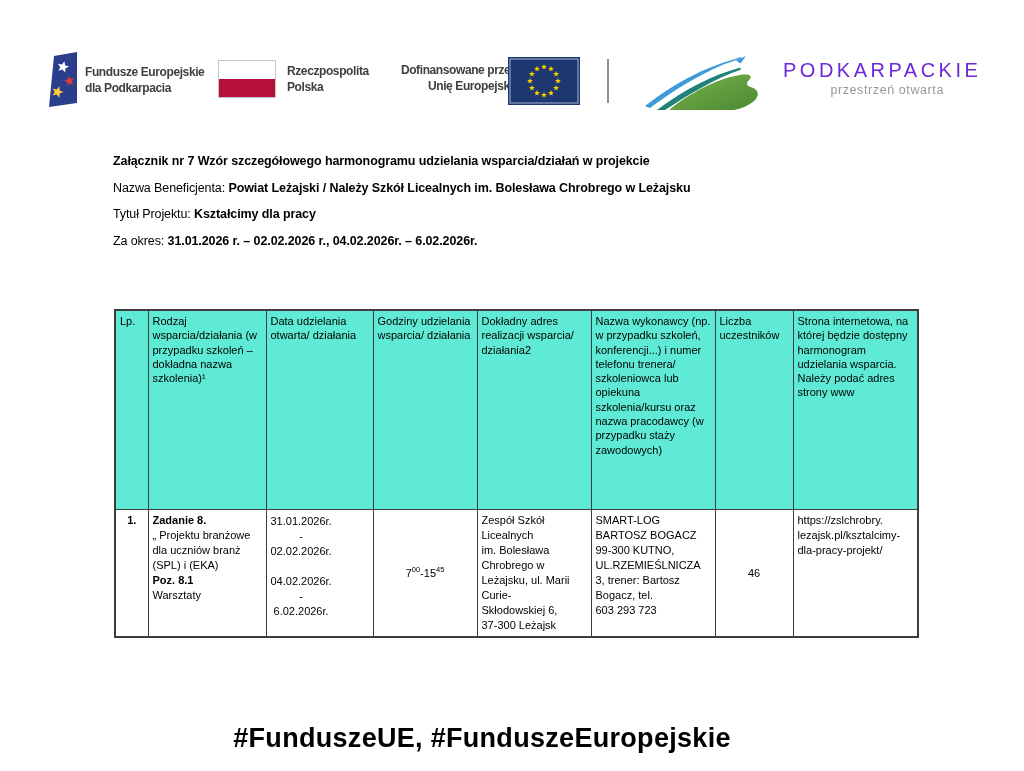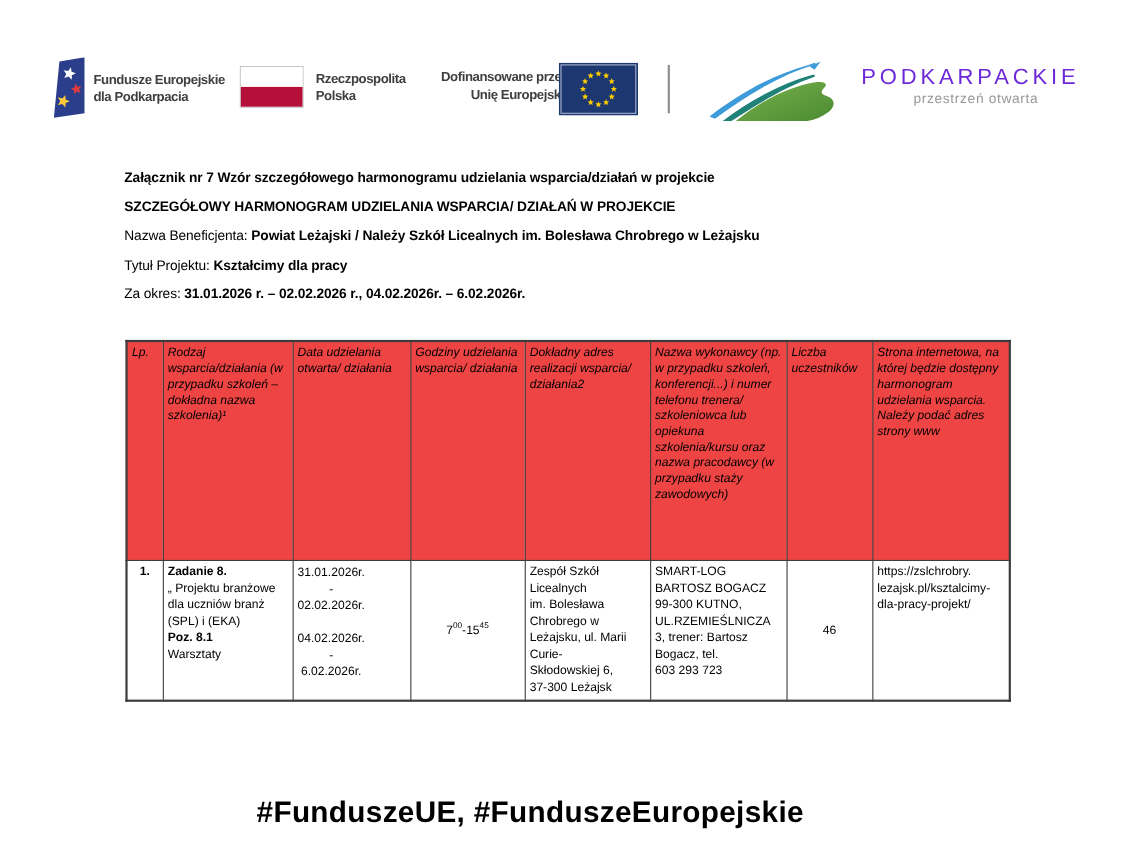"SZCZEGÓŁOWY HARMONOGRAM UDZIELANIA" p.doc-line { html: <p>SZCZEGÓŁOWY HARMONOGRAM UDZIELANIA WSPARCIA/ DZIAŁAŃ W PROJEKCIE</p> -> none }
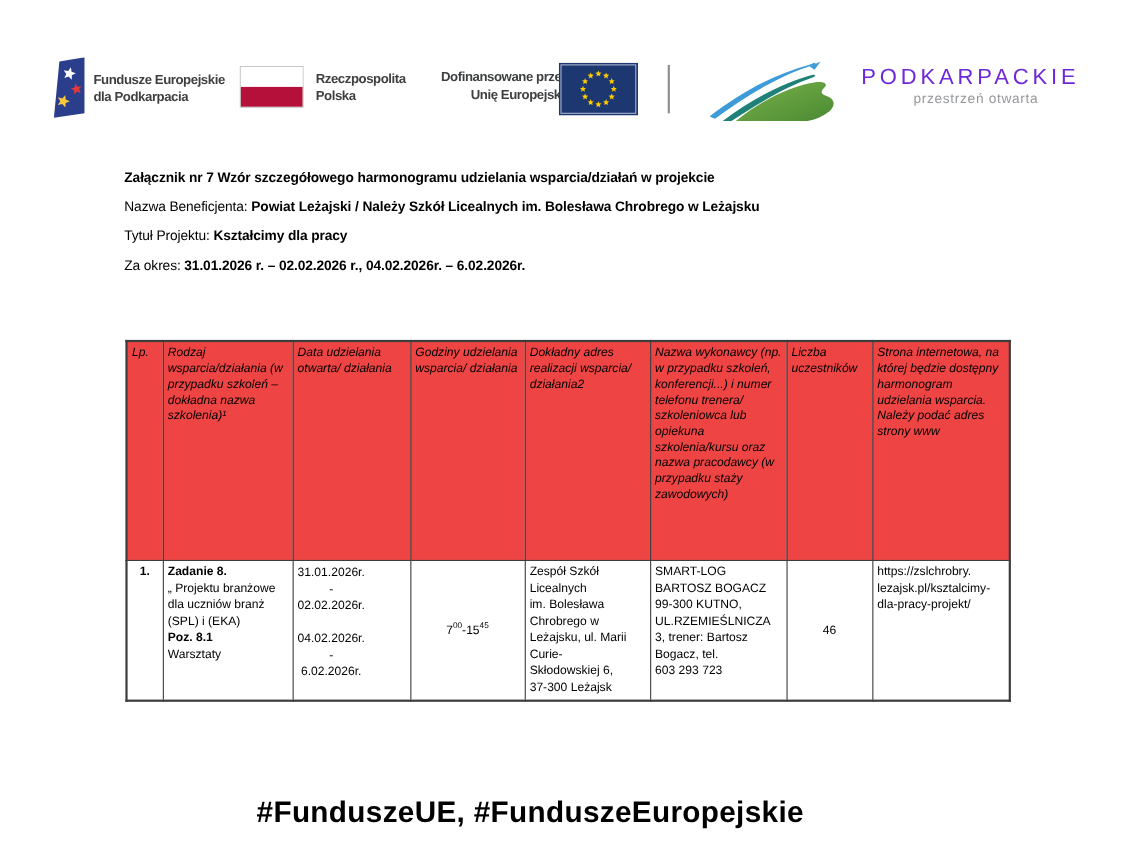"Lp." #schedule-table tr.hdr td { background: #ef4444 -> #5eead4; font-style: italic -> none }
